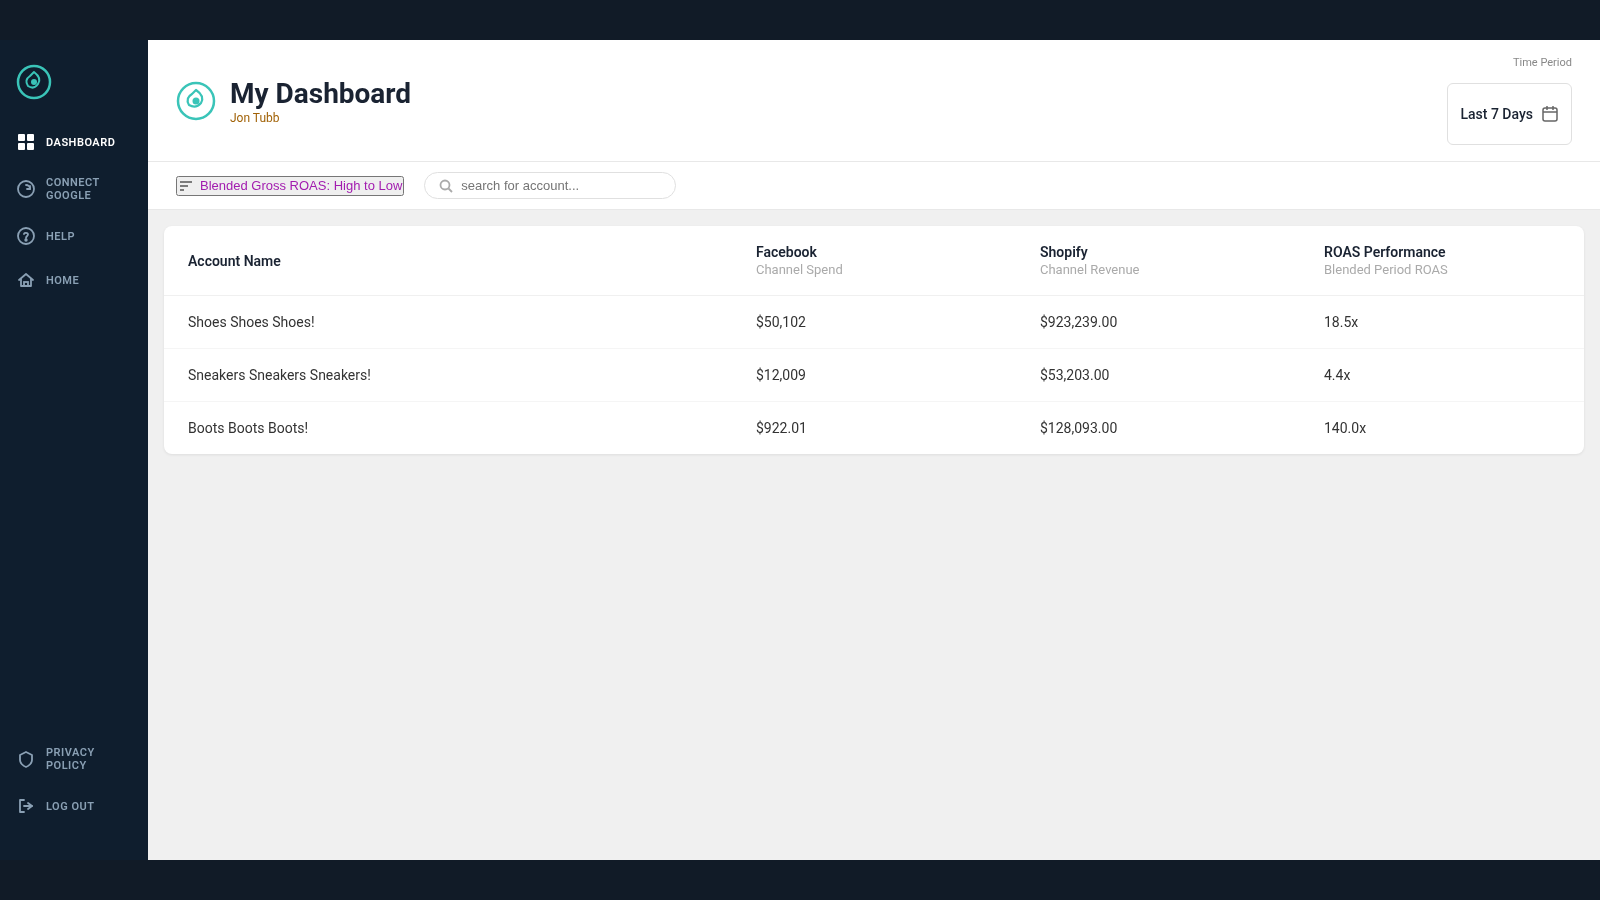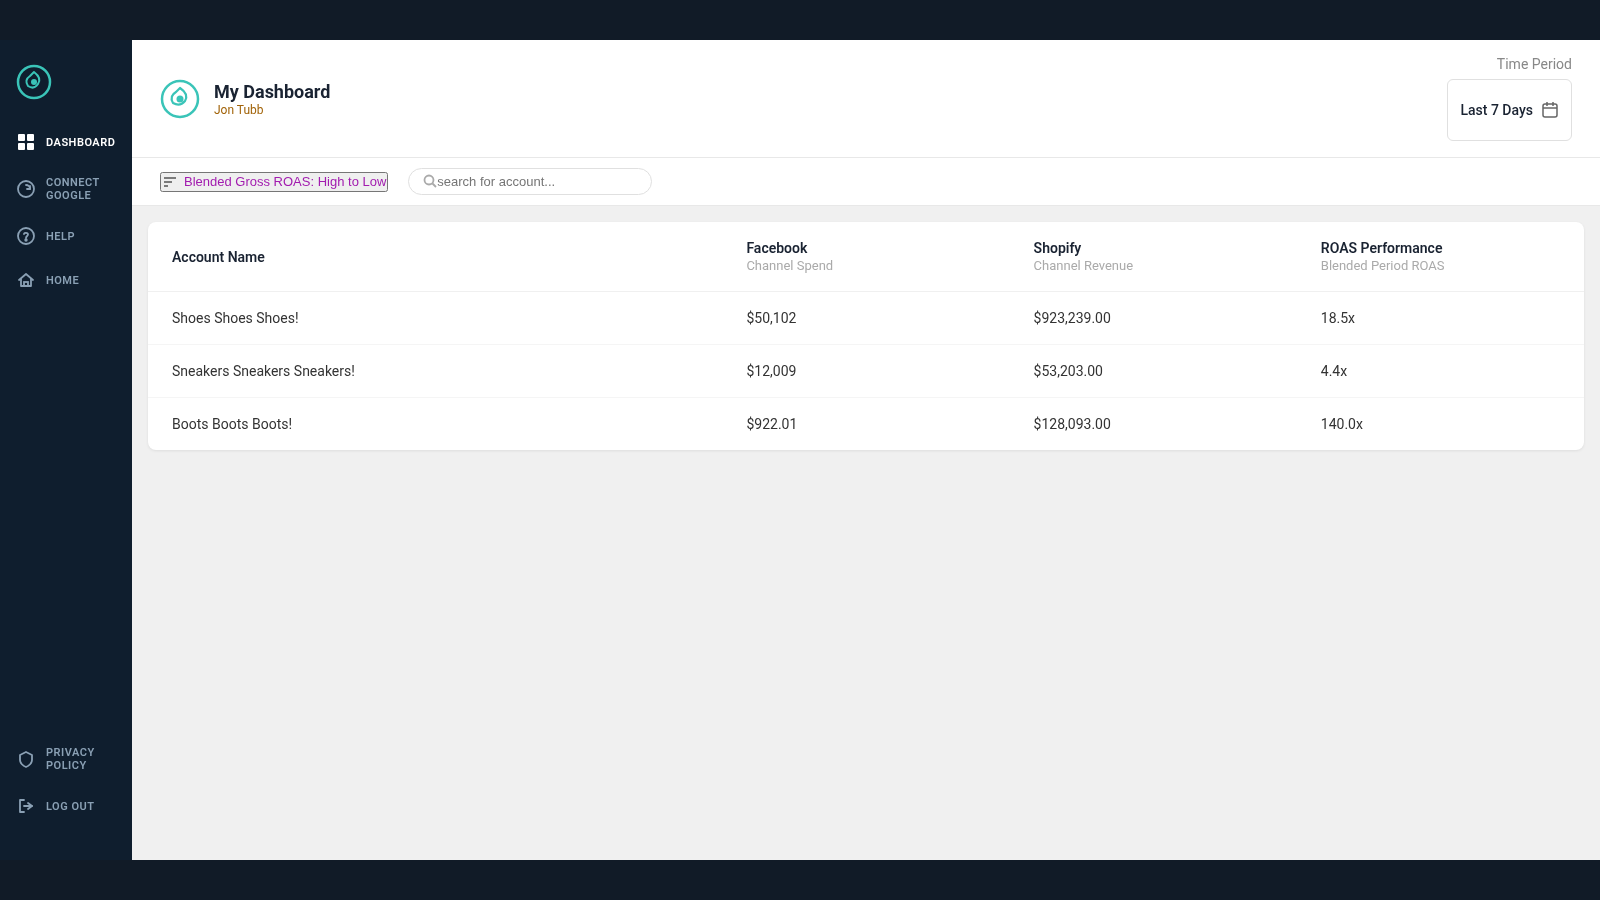"Time Period" .time-period-label { font-size: 14px -> 11px; margin-bottom: 7px -> 14px }
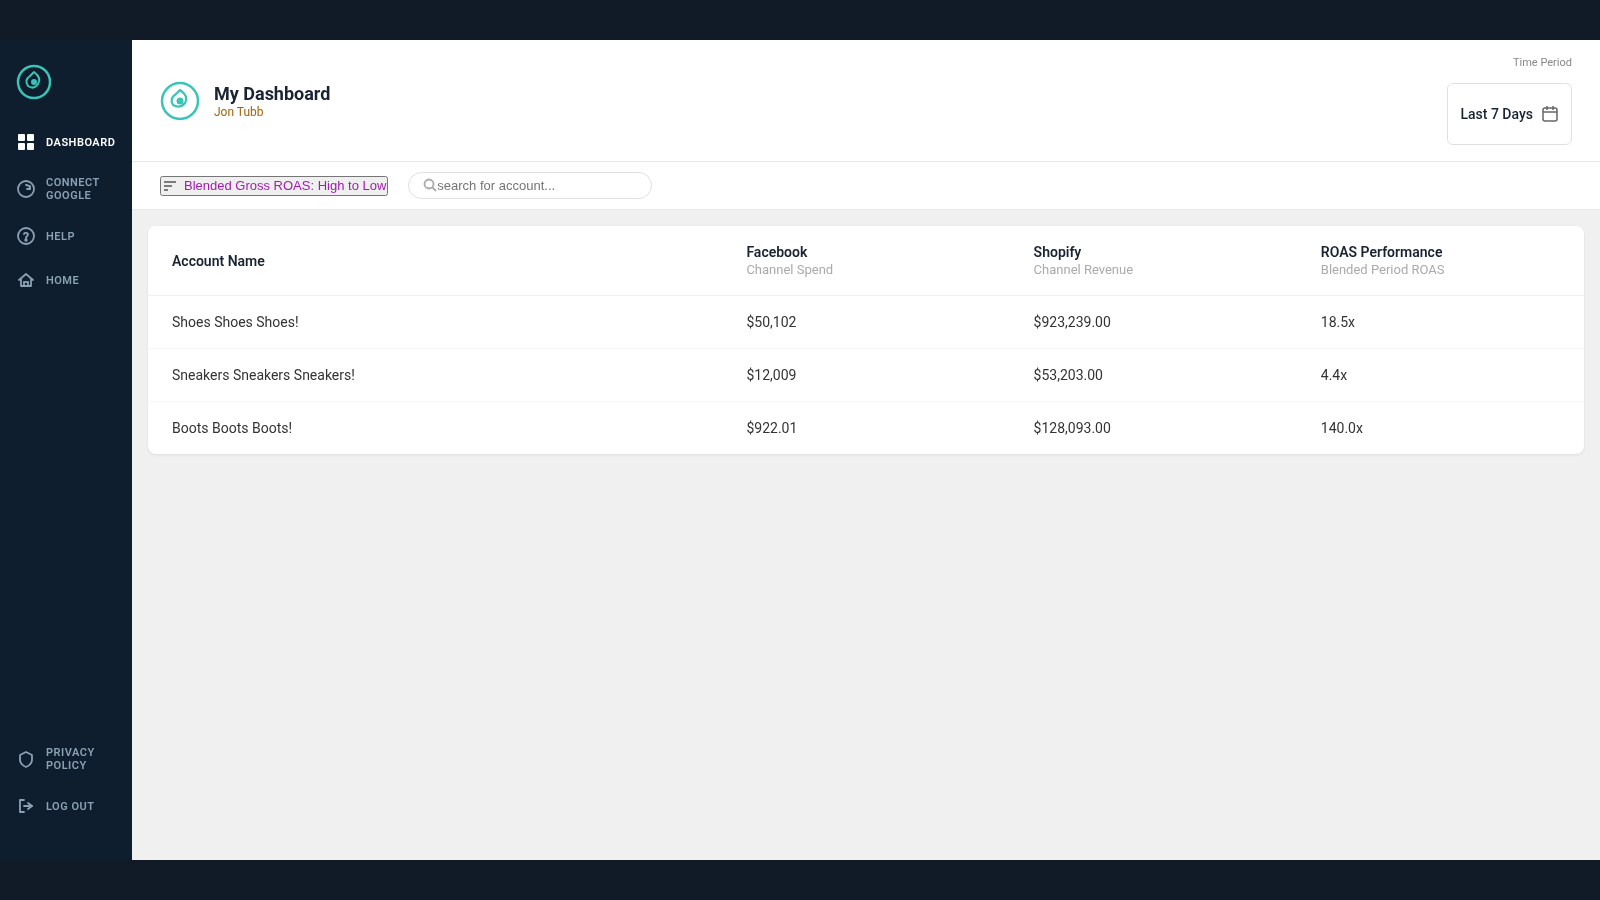"My Dashboard" .header-app-name { font-size: 18px -> 28px }
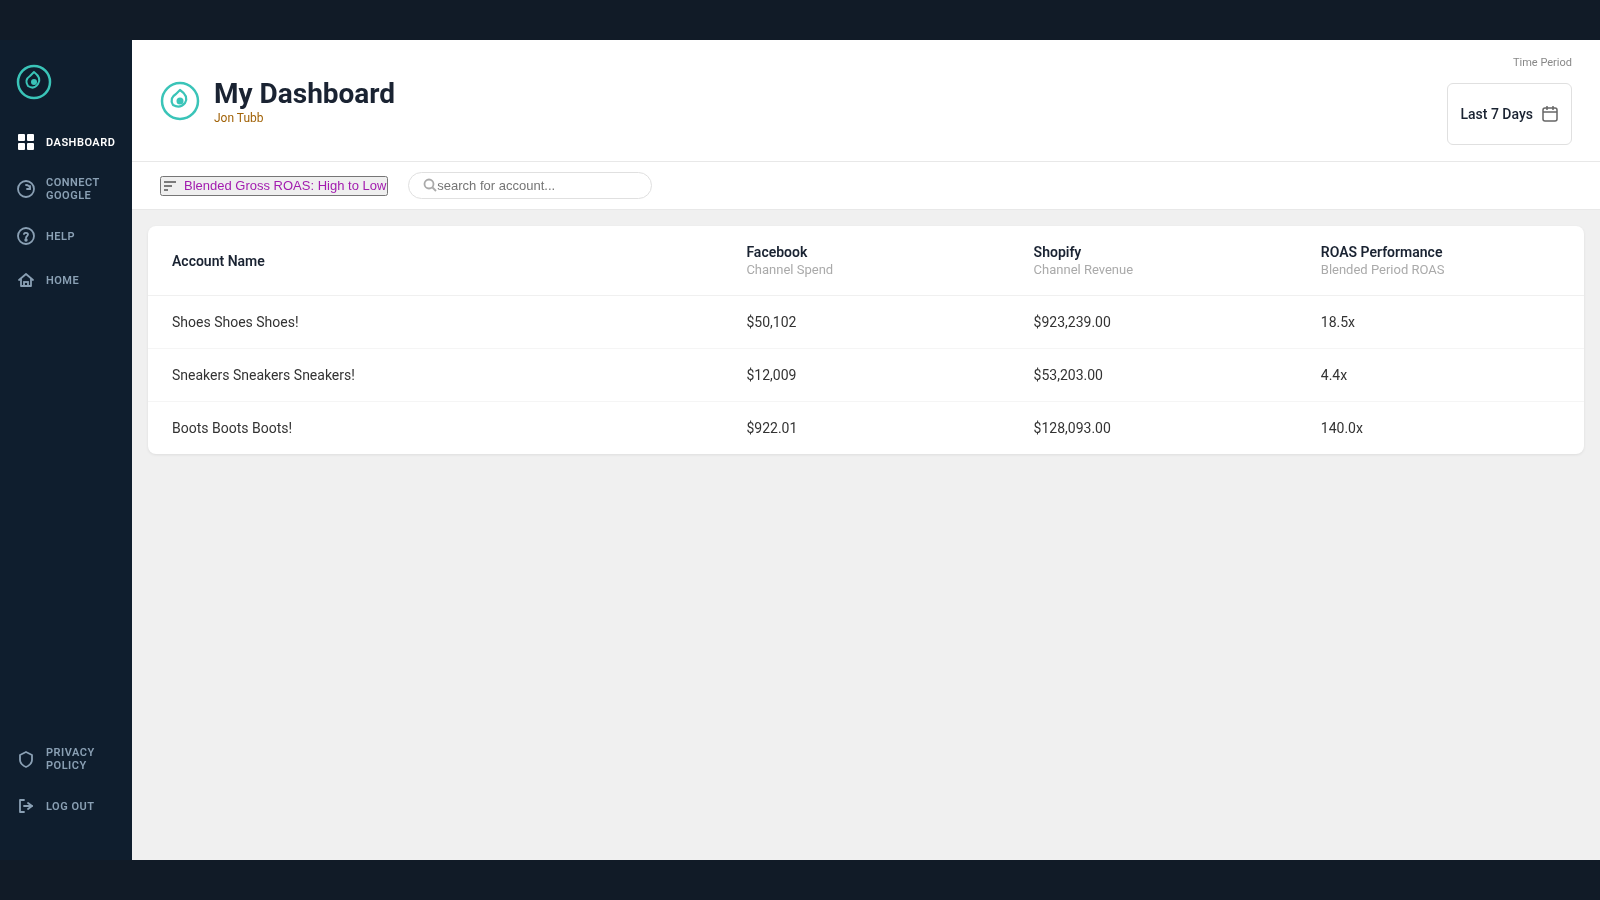"DASHBOARD" .sidebar { width: 132px -> 148px }
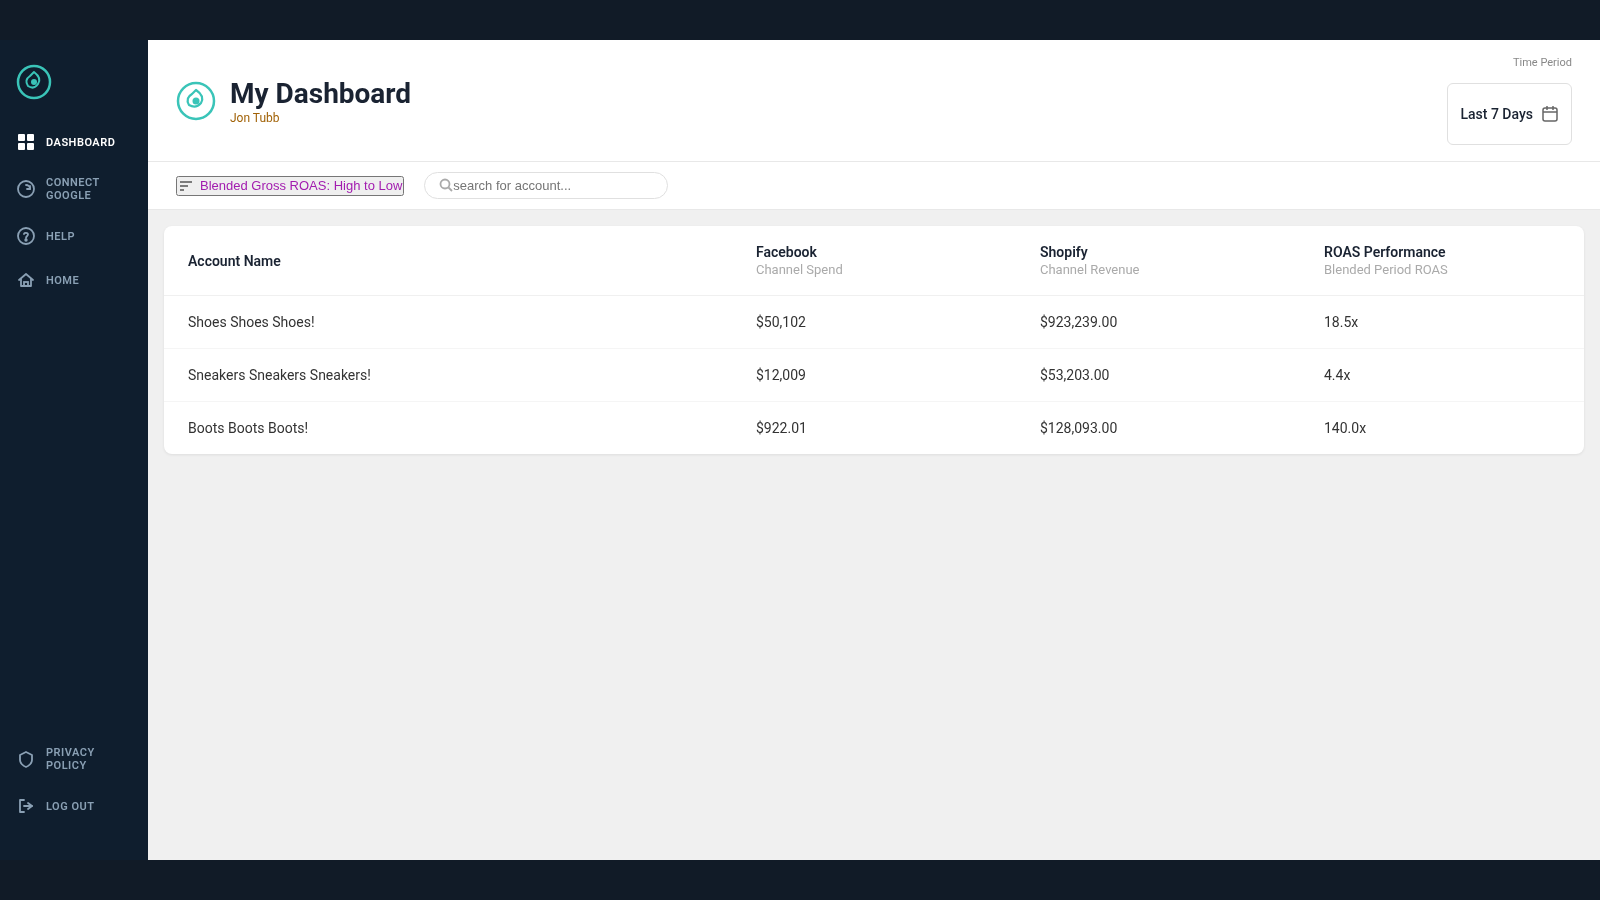"search for account..." .search-container { align-items: flex-start -> center; gap: 0 -> 8px }
